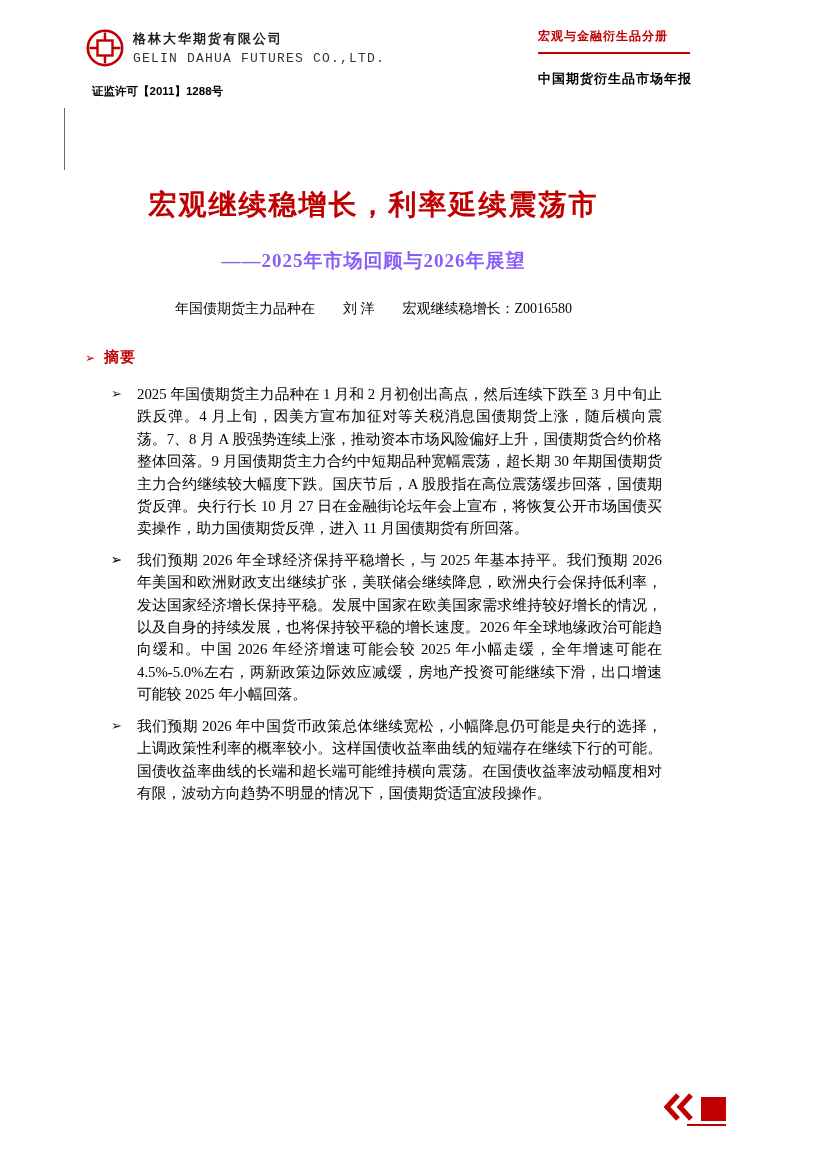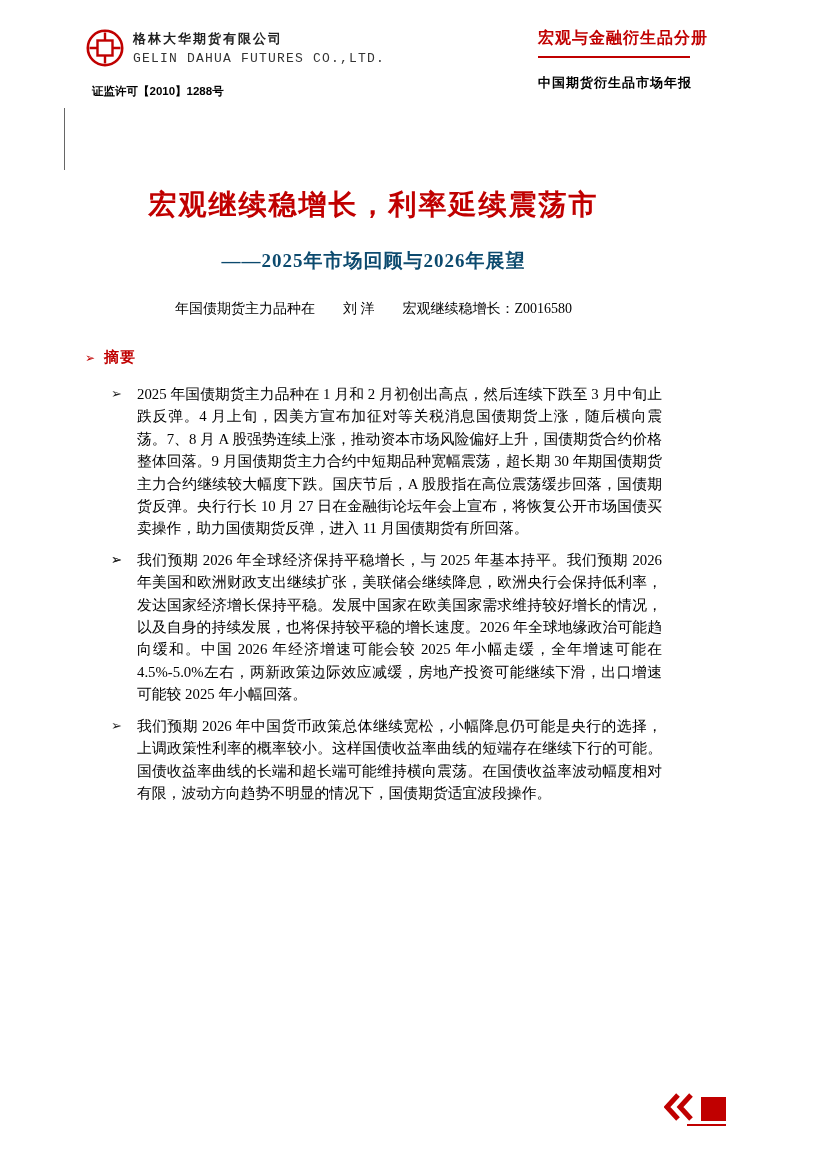"宏观与金融衍生品分册" .series { font-size: 16px -> 12px }
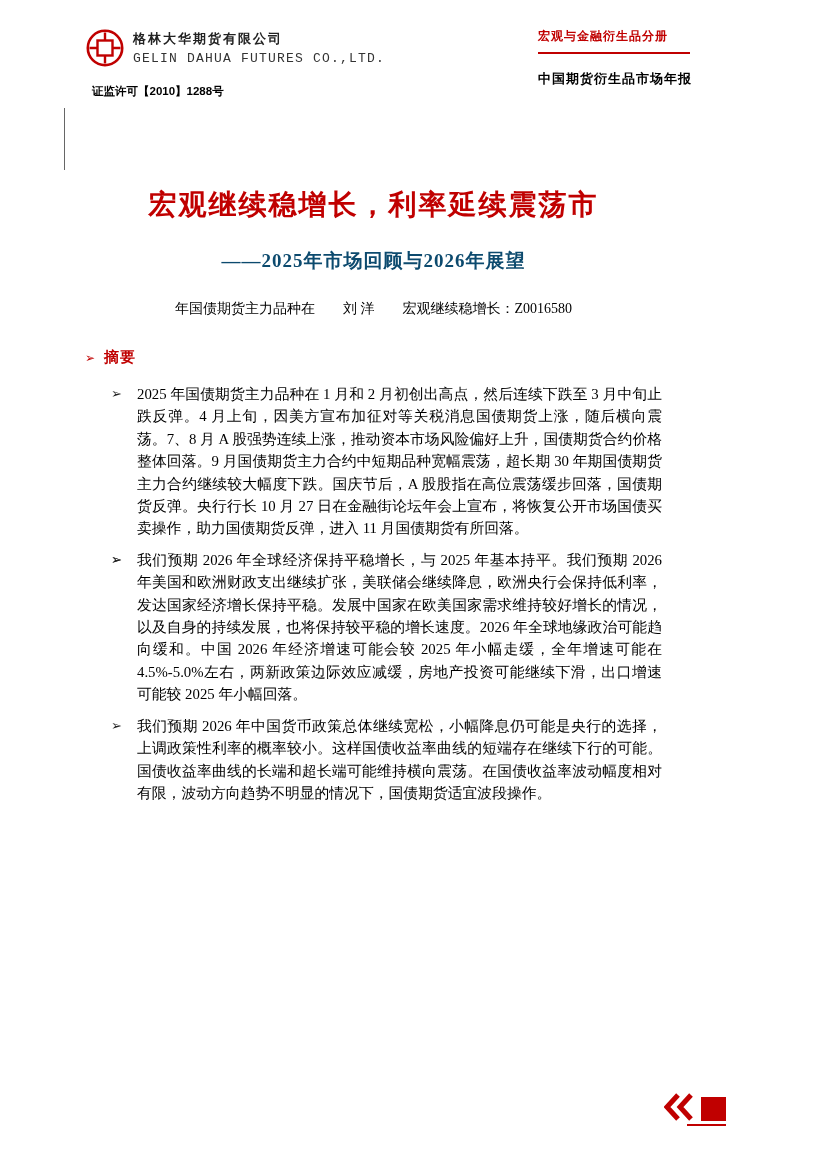"证监许可【2010】1288号" div.license { text: 2010 -> 2011 }
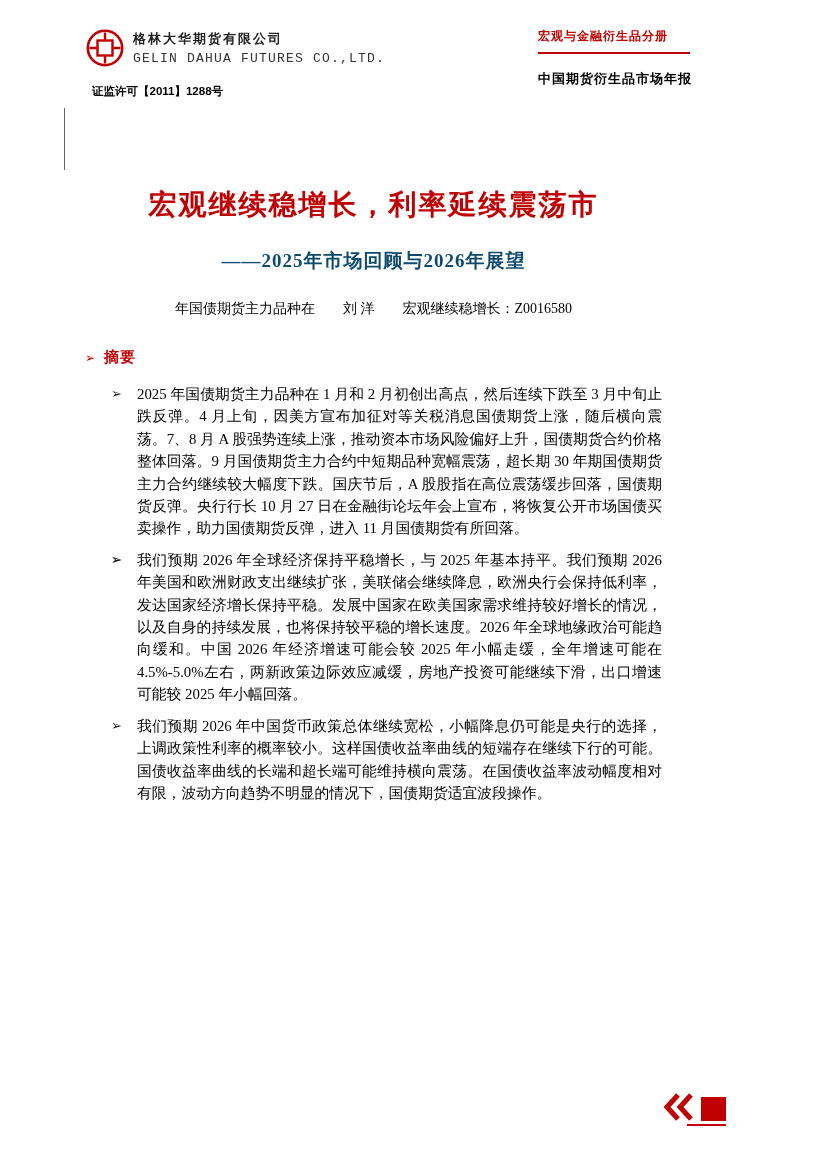"——2025年市场回顾与2026年展望" h2.report-subtitle { color: #0c4a6e -> #8b5cf6 }
